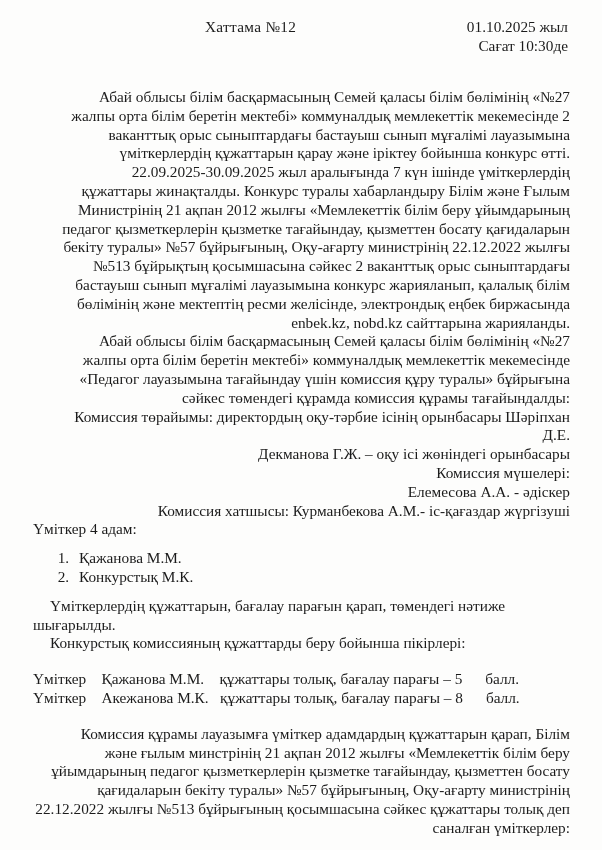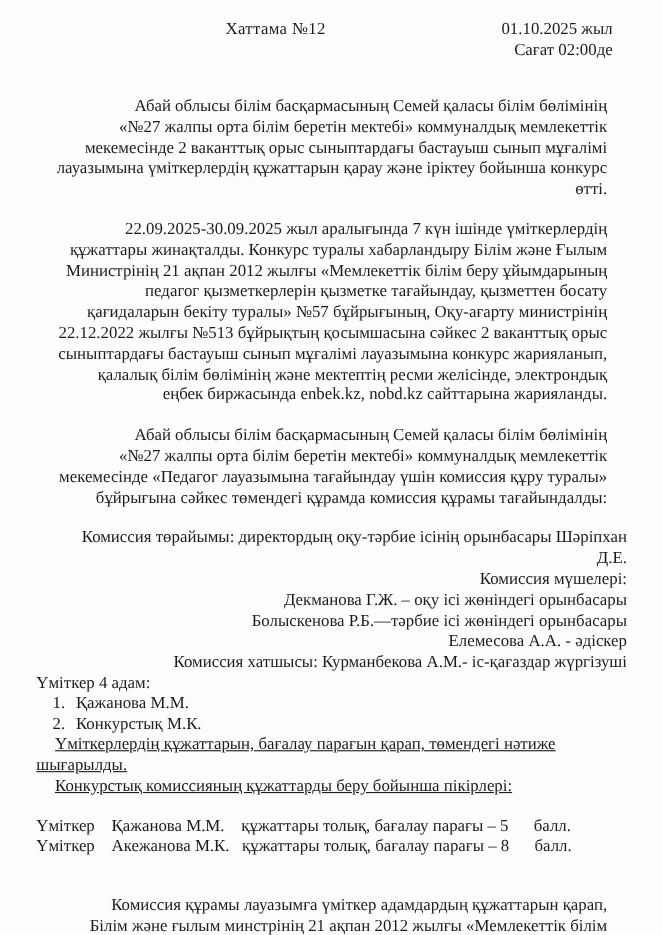"01.10.2025 жыл" .dateblock { right: 13px -> 2px }
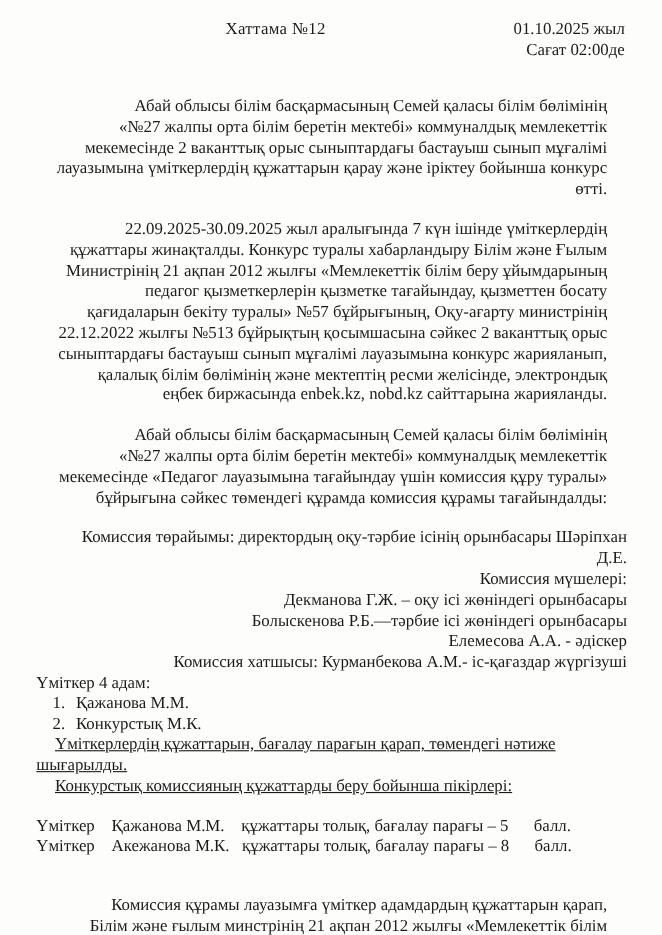"Сағат 02:00де" div { text: 02:00де -> 10:30де }
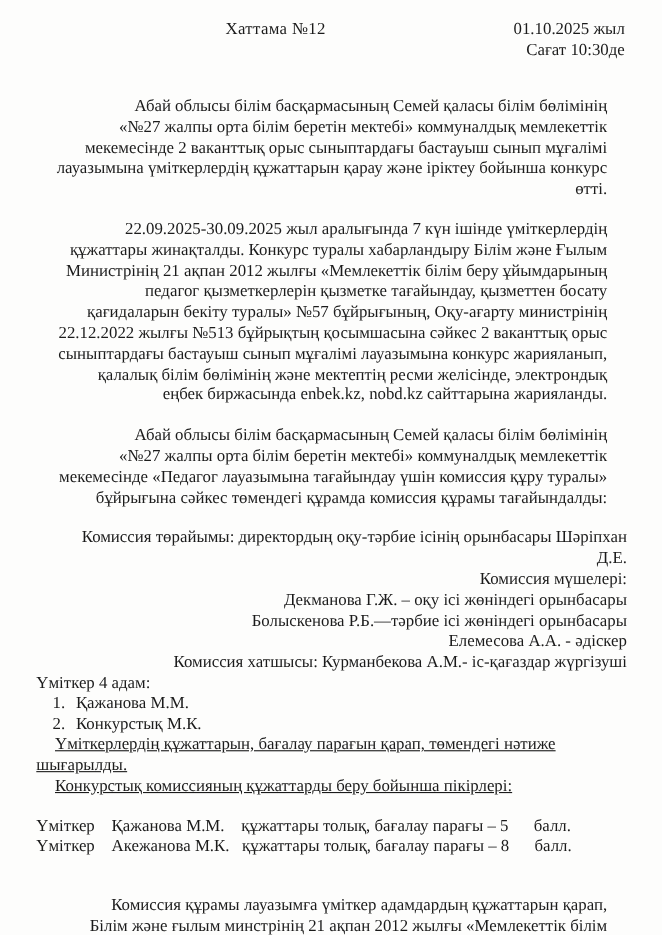"Абай облысы білім басқармасының Семей" p { margin: 18px -> 0 }
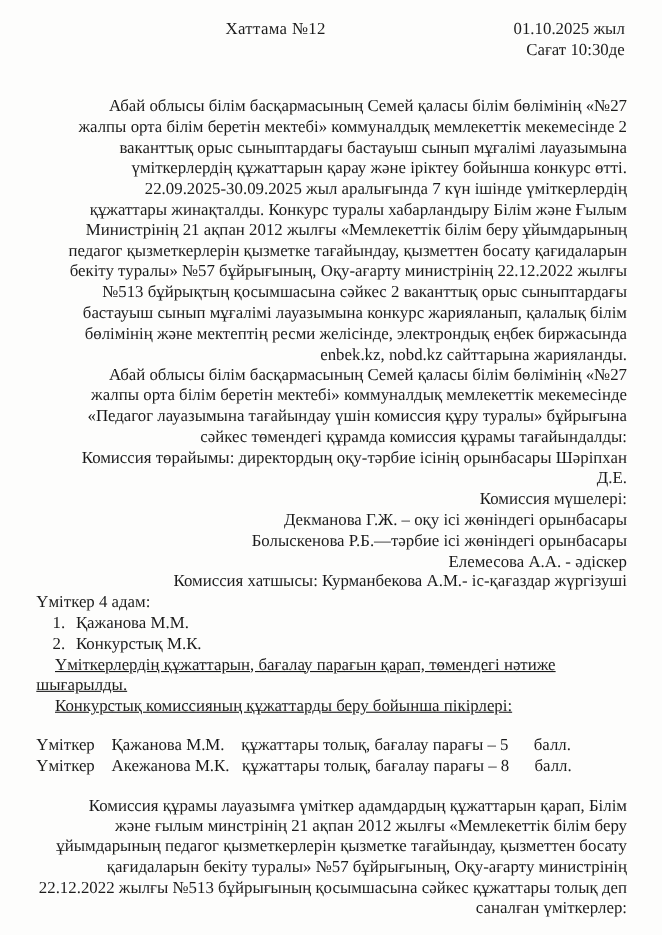"Комиссия мүшелері:" div.ind { order: before "Декманова Г.Ж. – оқу ісі" -> after "Декманова Г.Ж. – оқу ісі" }
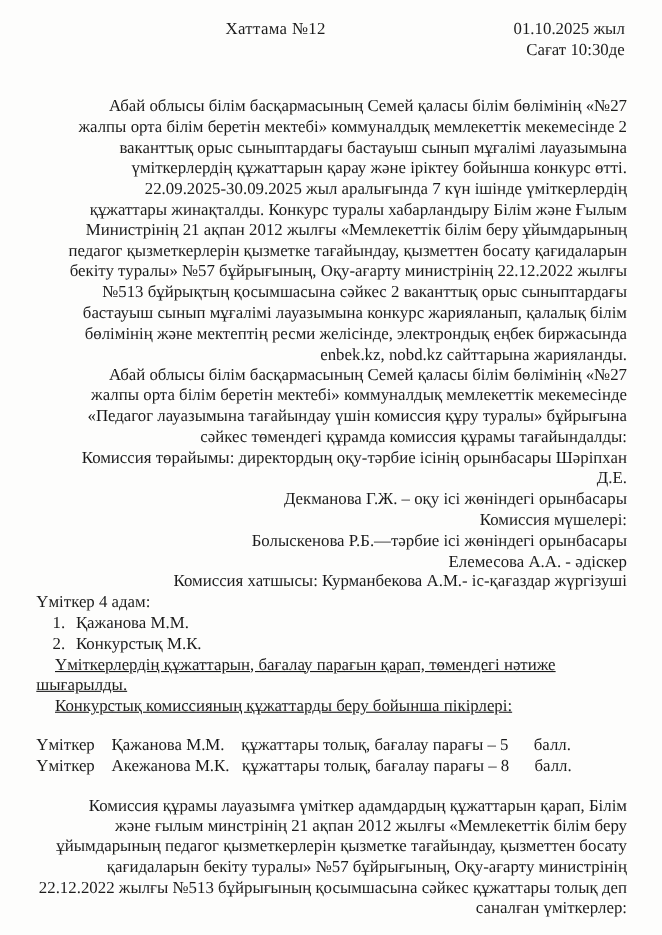"Болыскенова Р.Б.—тәрбие ісі жөніндегі" div.ind { html: <div>Болыскенова Р.Б.—тәрбие ісі жөніндегі орынбасары</div> -> none }
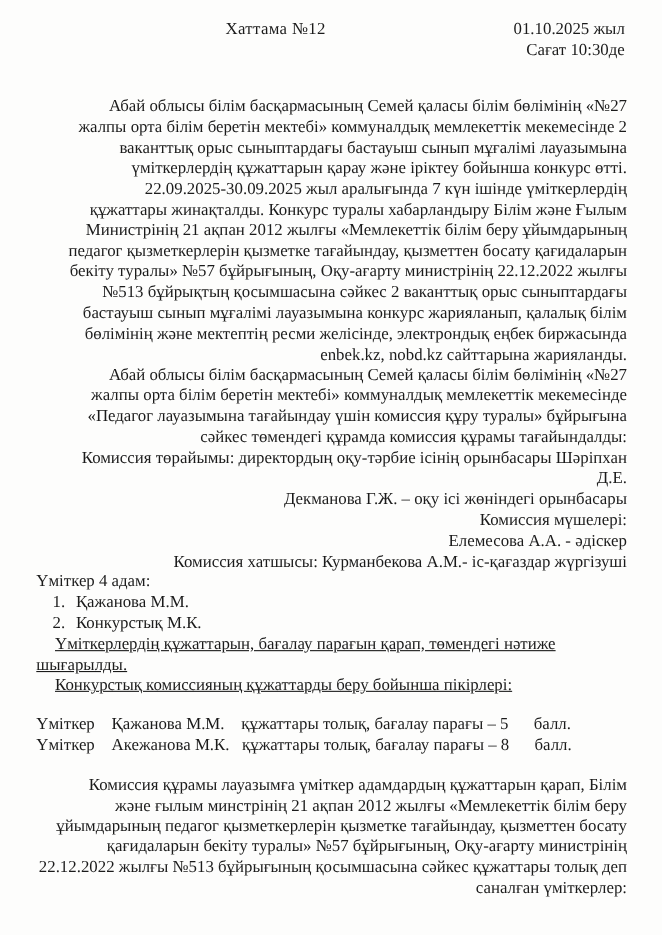"Қажанова М.М." ol.cands { margin: 0 -> 10px }
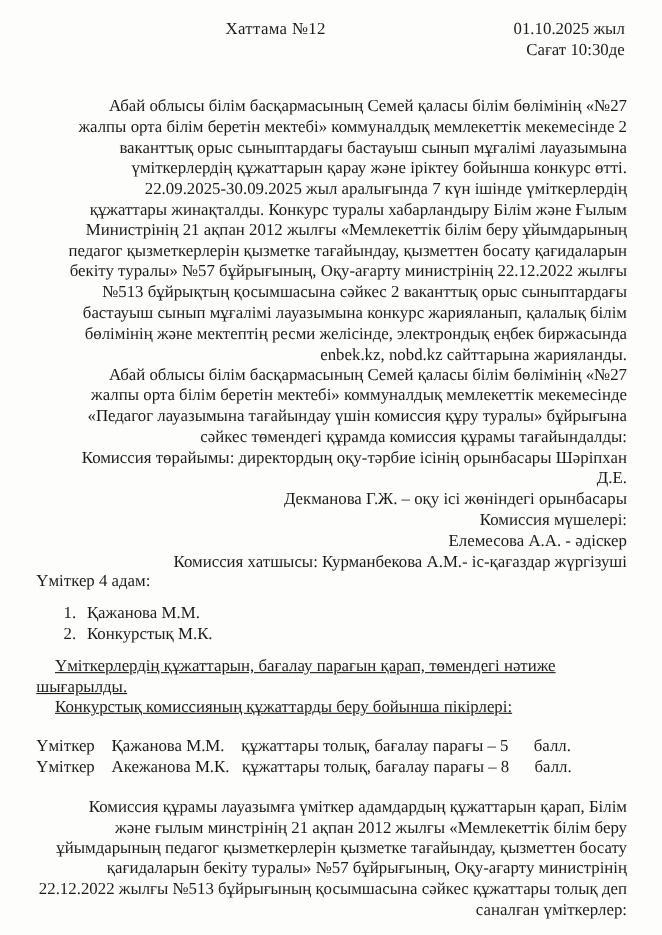"Үміткерлердің құжаттарын, бағалау" .ind-xs { text-decoration: underline -> none }
